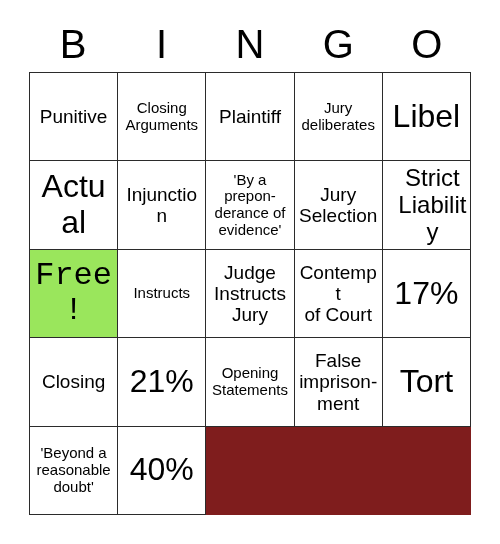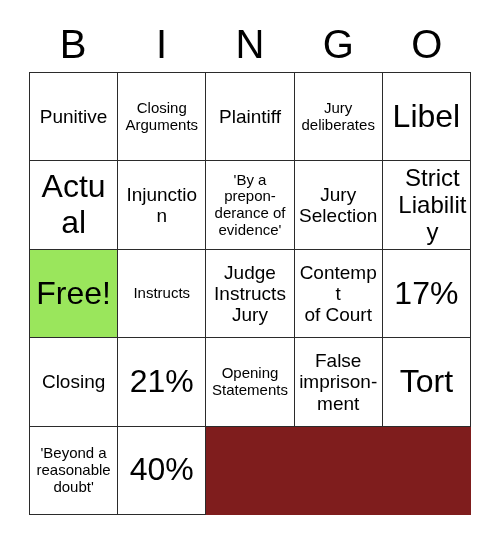"Free!" .free-cell { font-family: none -> Liberation Mono, monospace }
